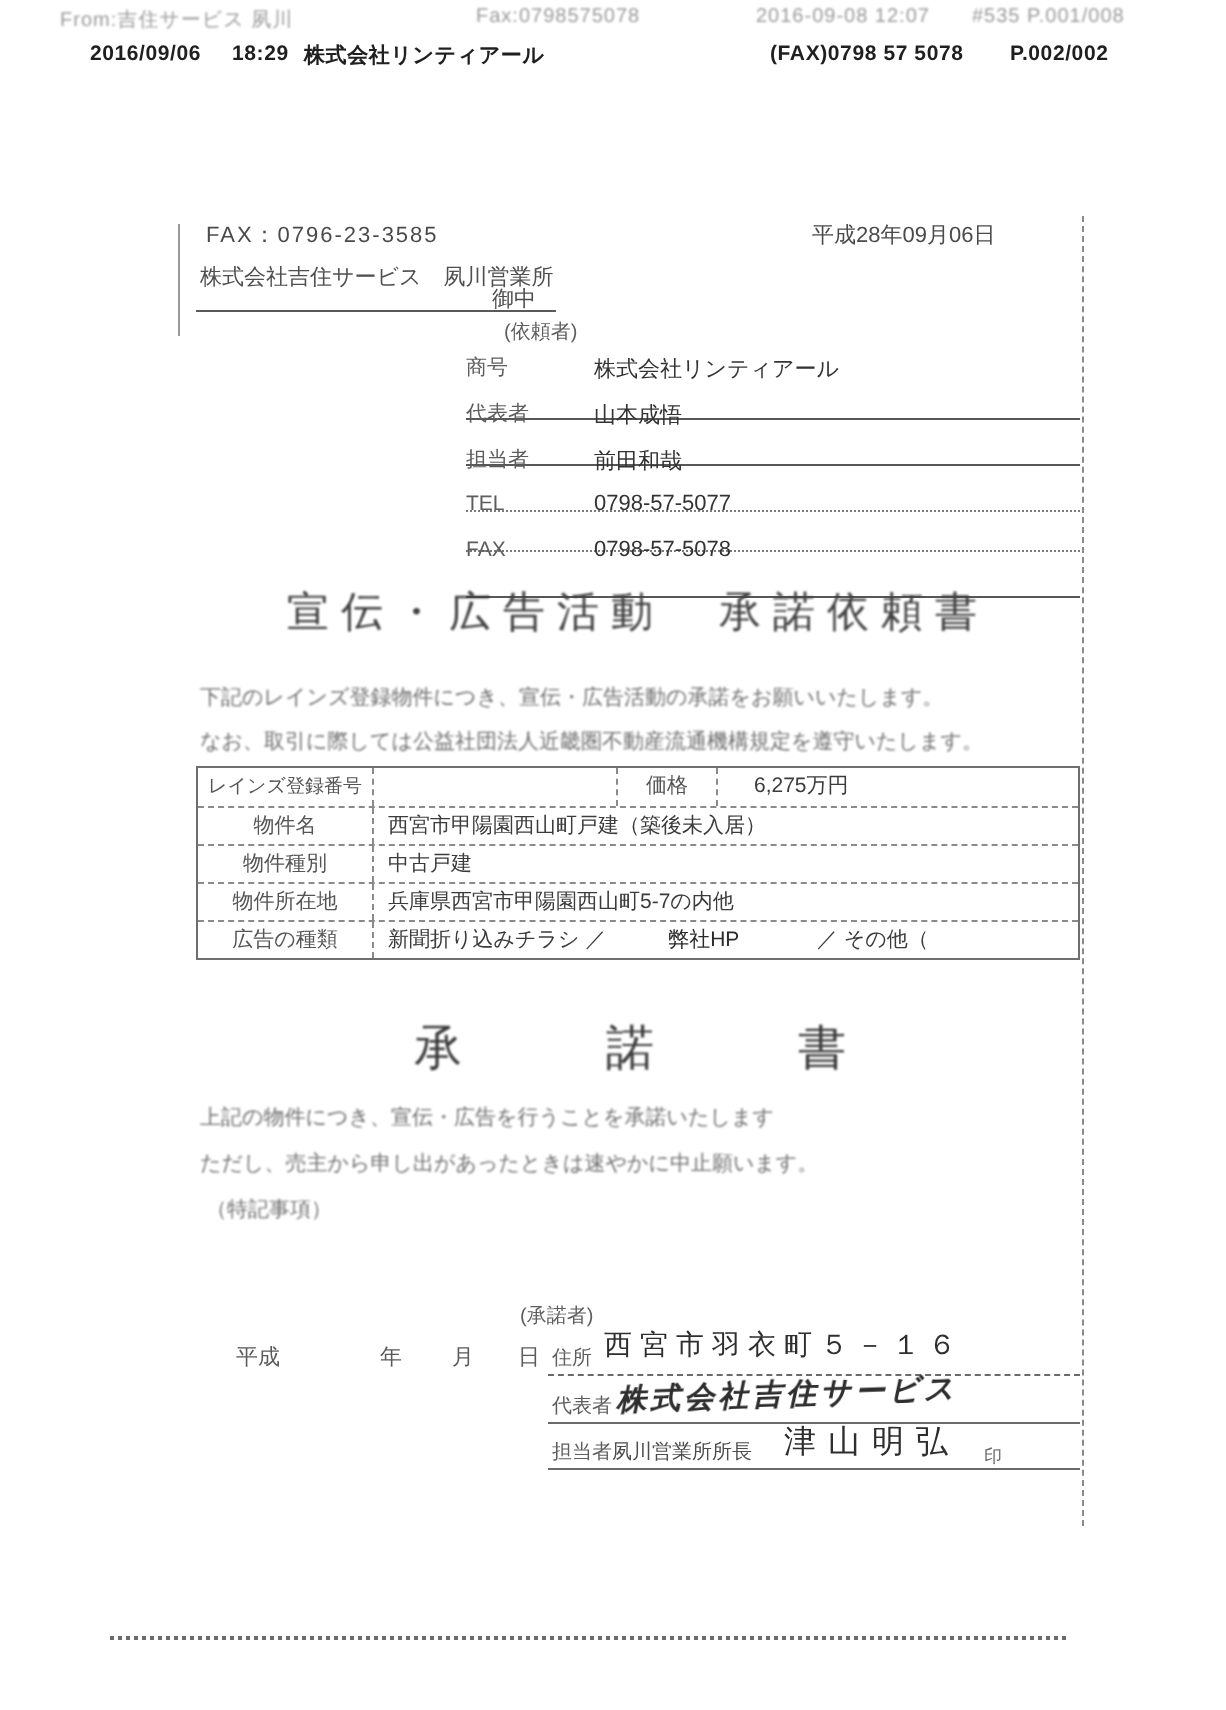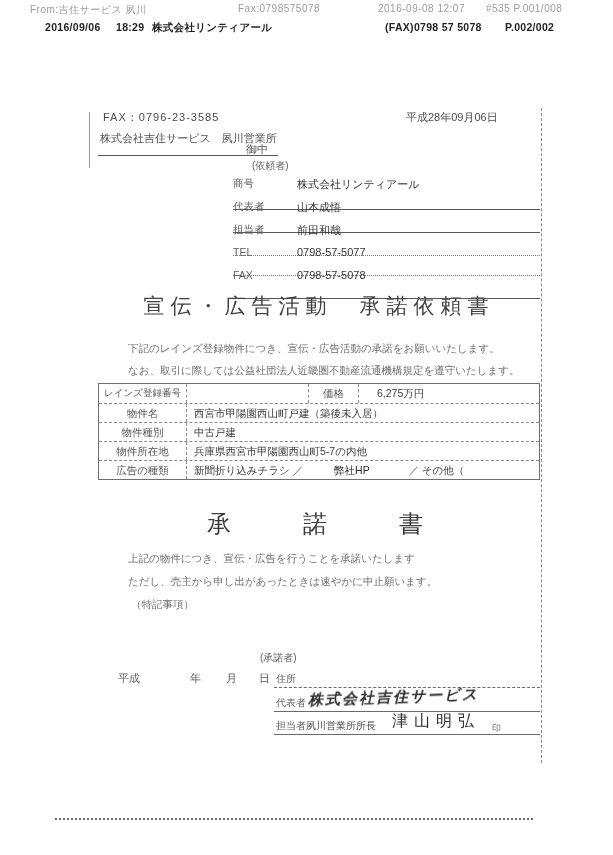"下記のレインズ登録物件につき、宣伝・広告活動の承諾をお願いいたします。" .faded { margin-left: 28px -> none }
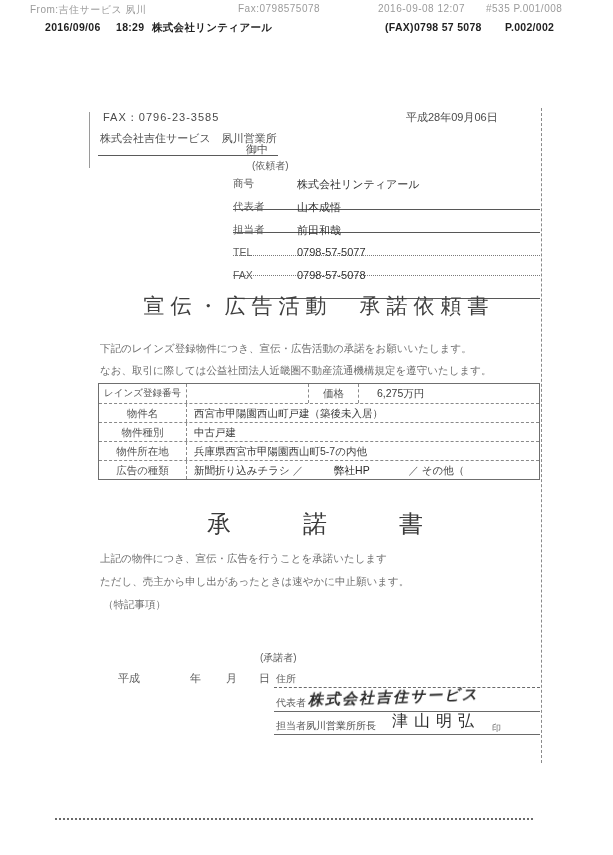"レインズ登録番号" .tbl .lblc { font-family: Liberation Serif, serif -> none }
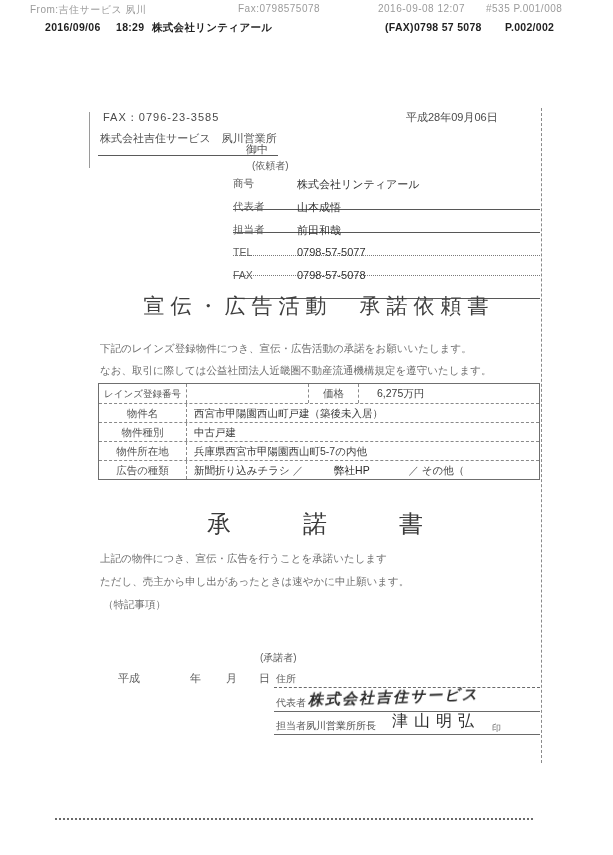"西宮市羽衣町５－１６" div.abs { html: none -> <div>西宮市羽衣町５－１６</div> }
